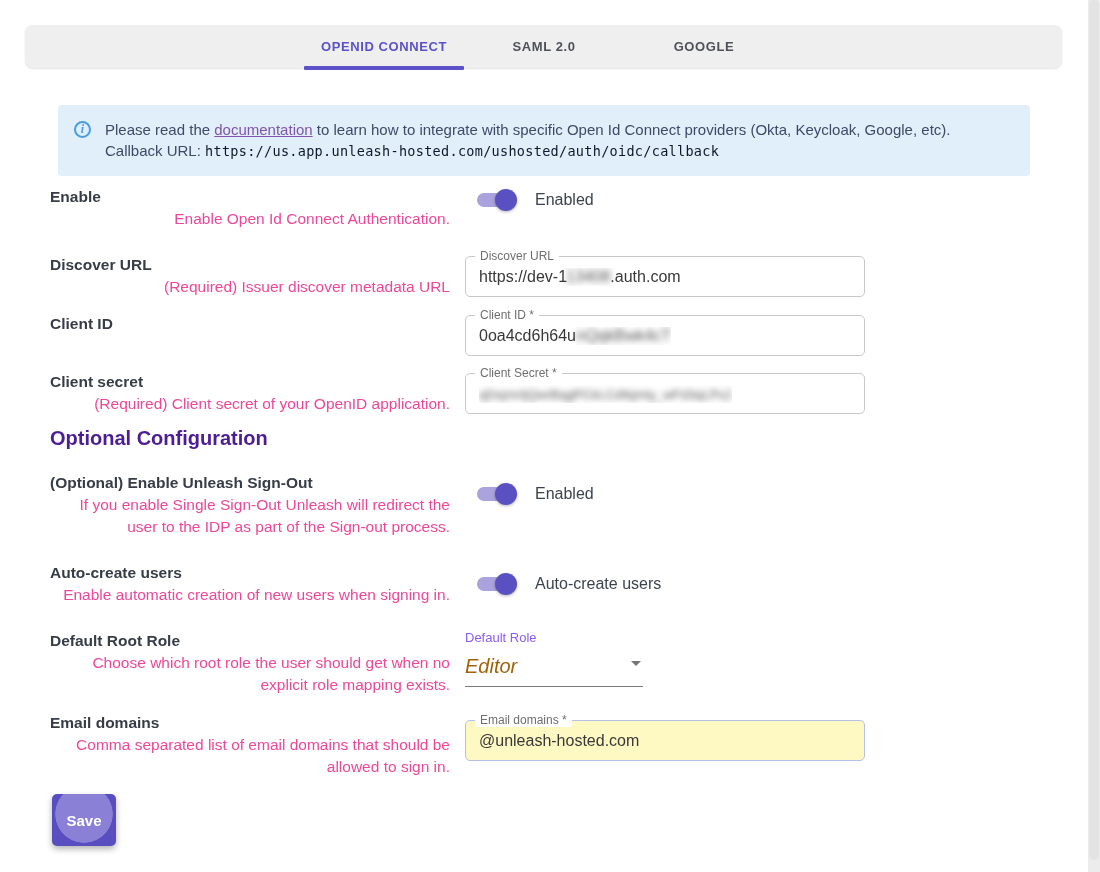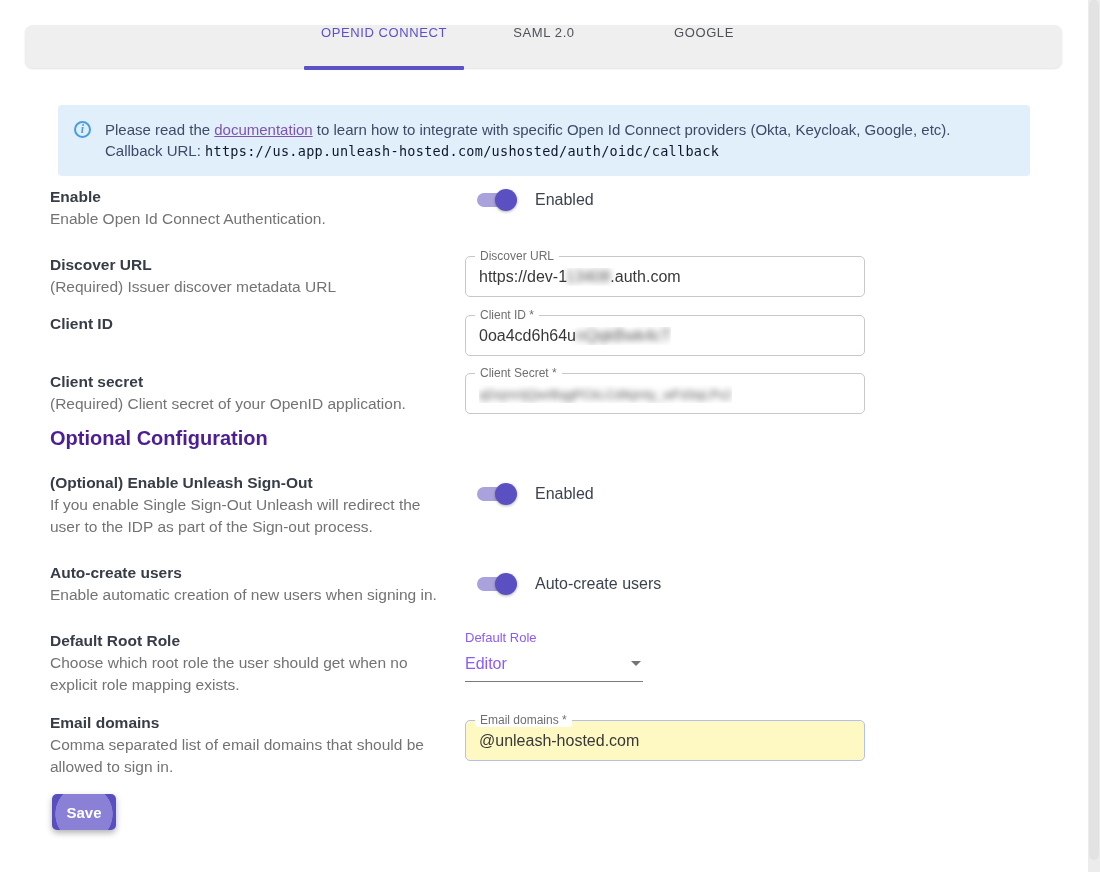"OPENID CONNECT" .tab { align-items: flex-start -> center; font-weight: normal -> bold }
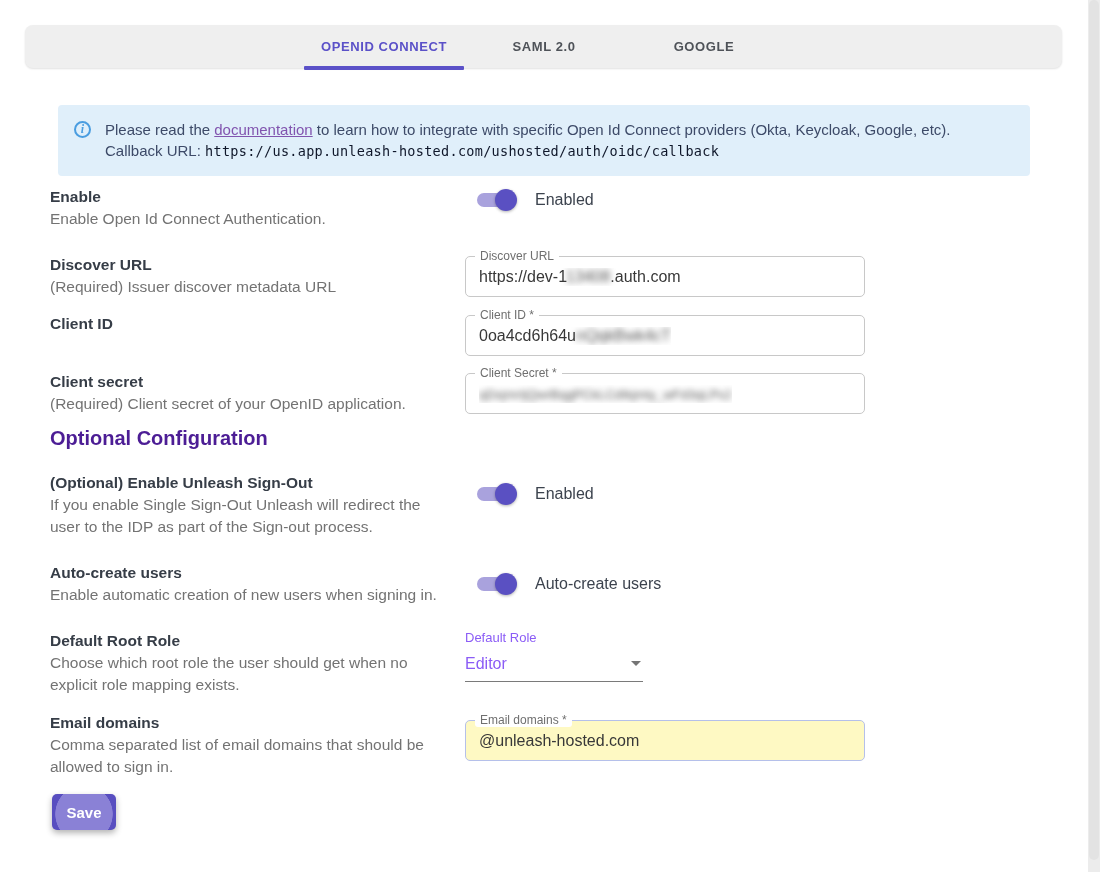"Enable Open Id Connect Authentication." .item-desc { color: #737373 -> #ec4899; text-align: none -> right }
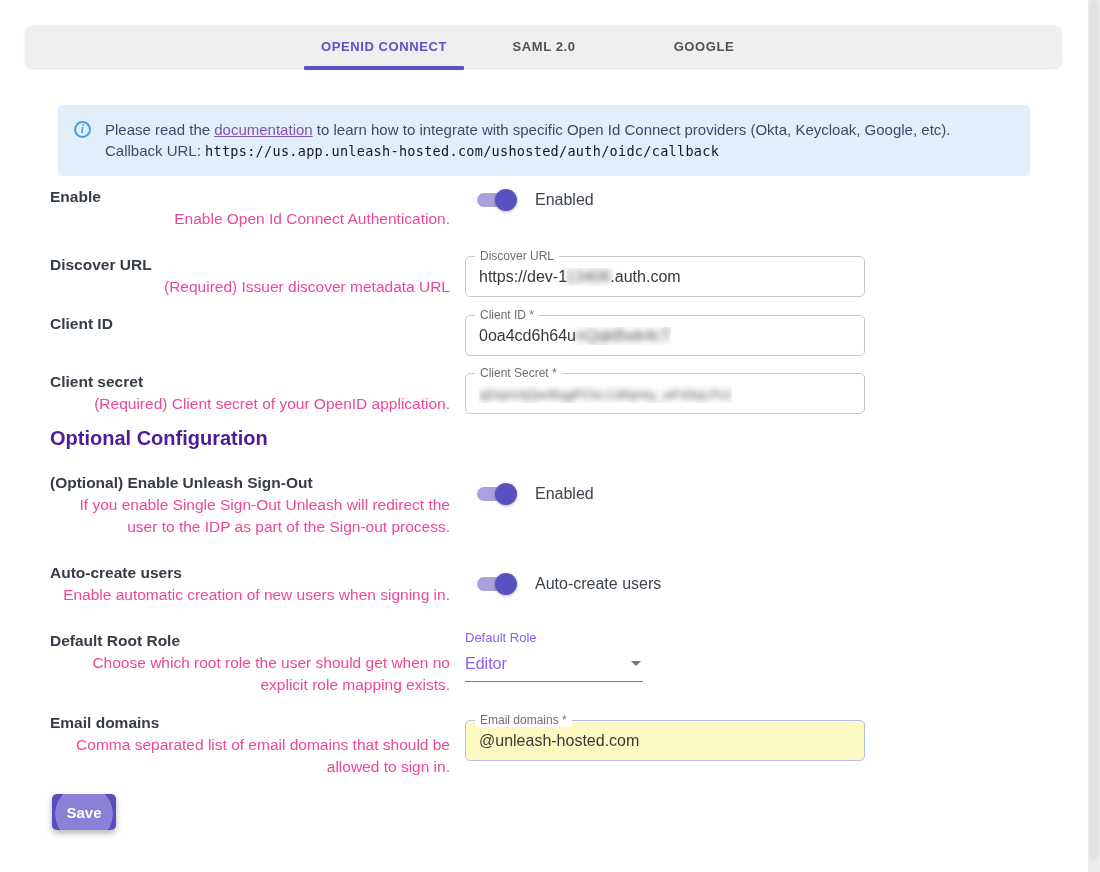"Editor" .select .select-value { color: #8b5cf6 -> #a16207; font-size: 16px -> 20px; font-style: none -> italic }
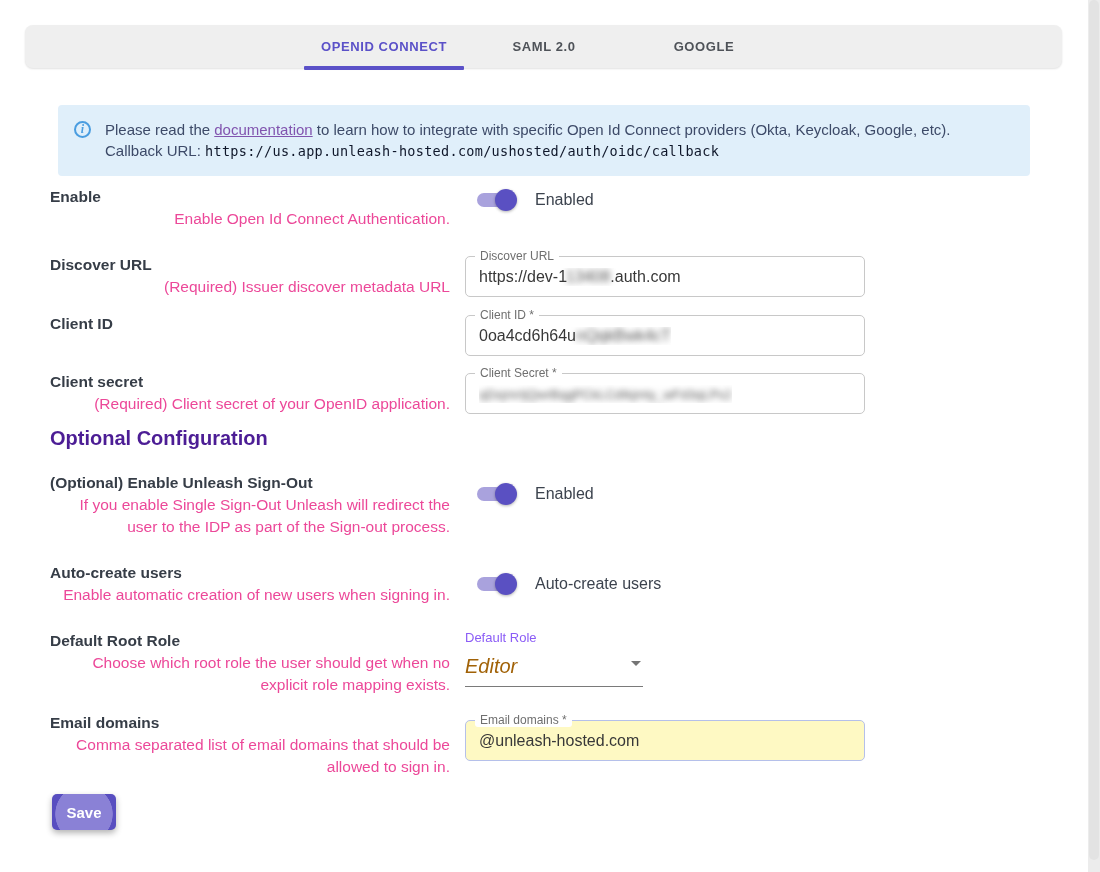"Save" .save-btn { height: 36px -> 52px }
